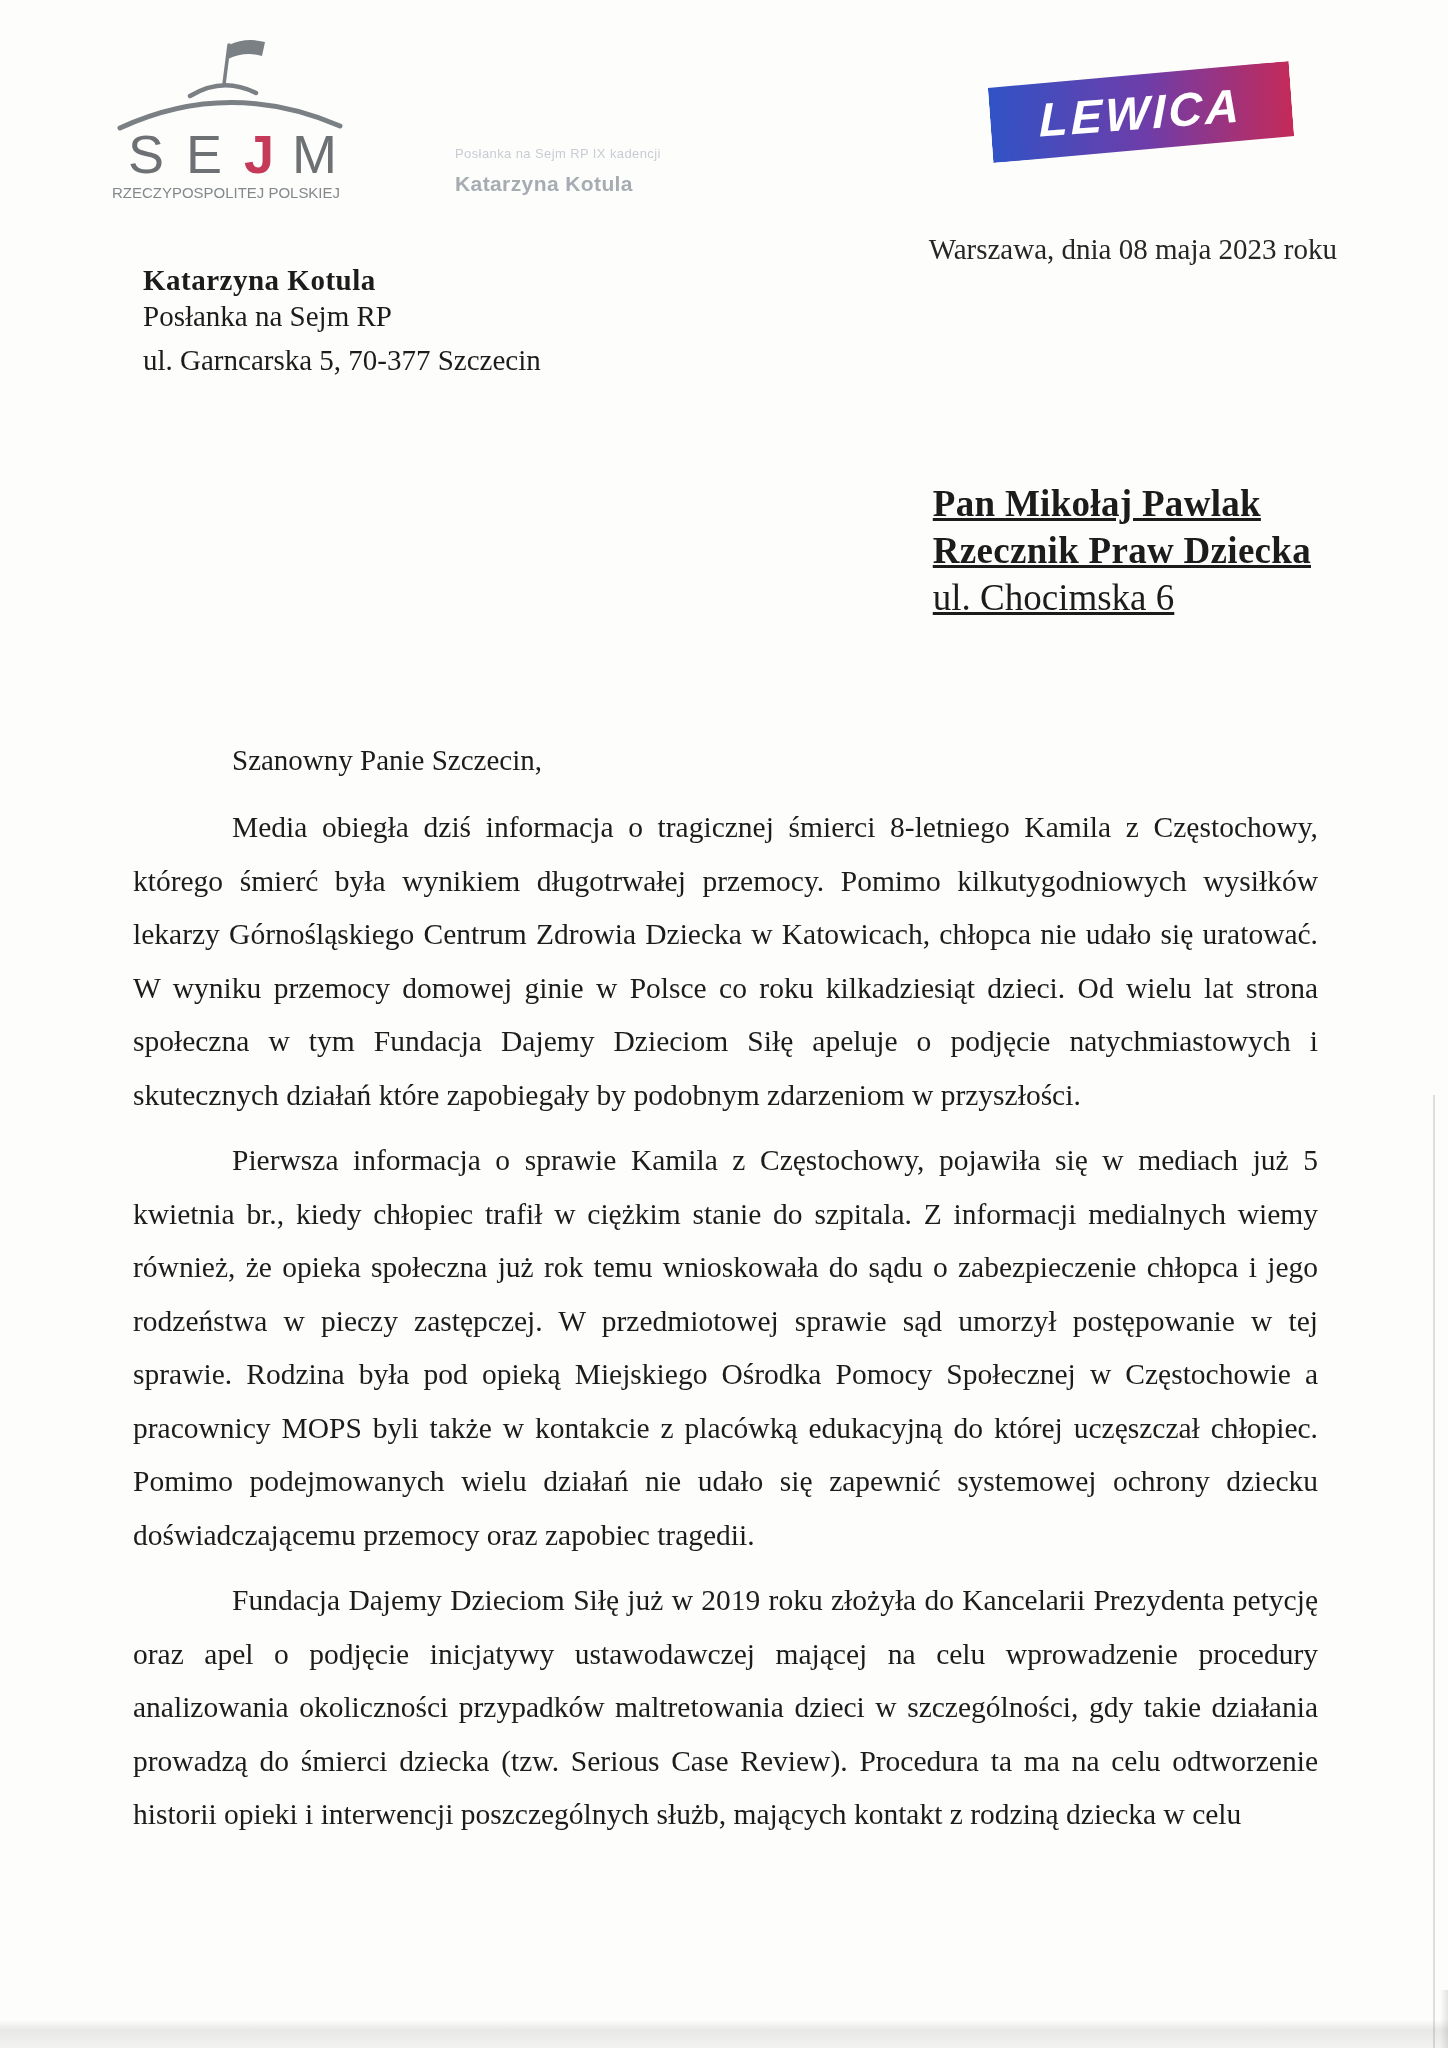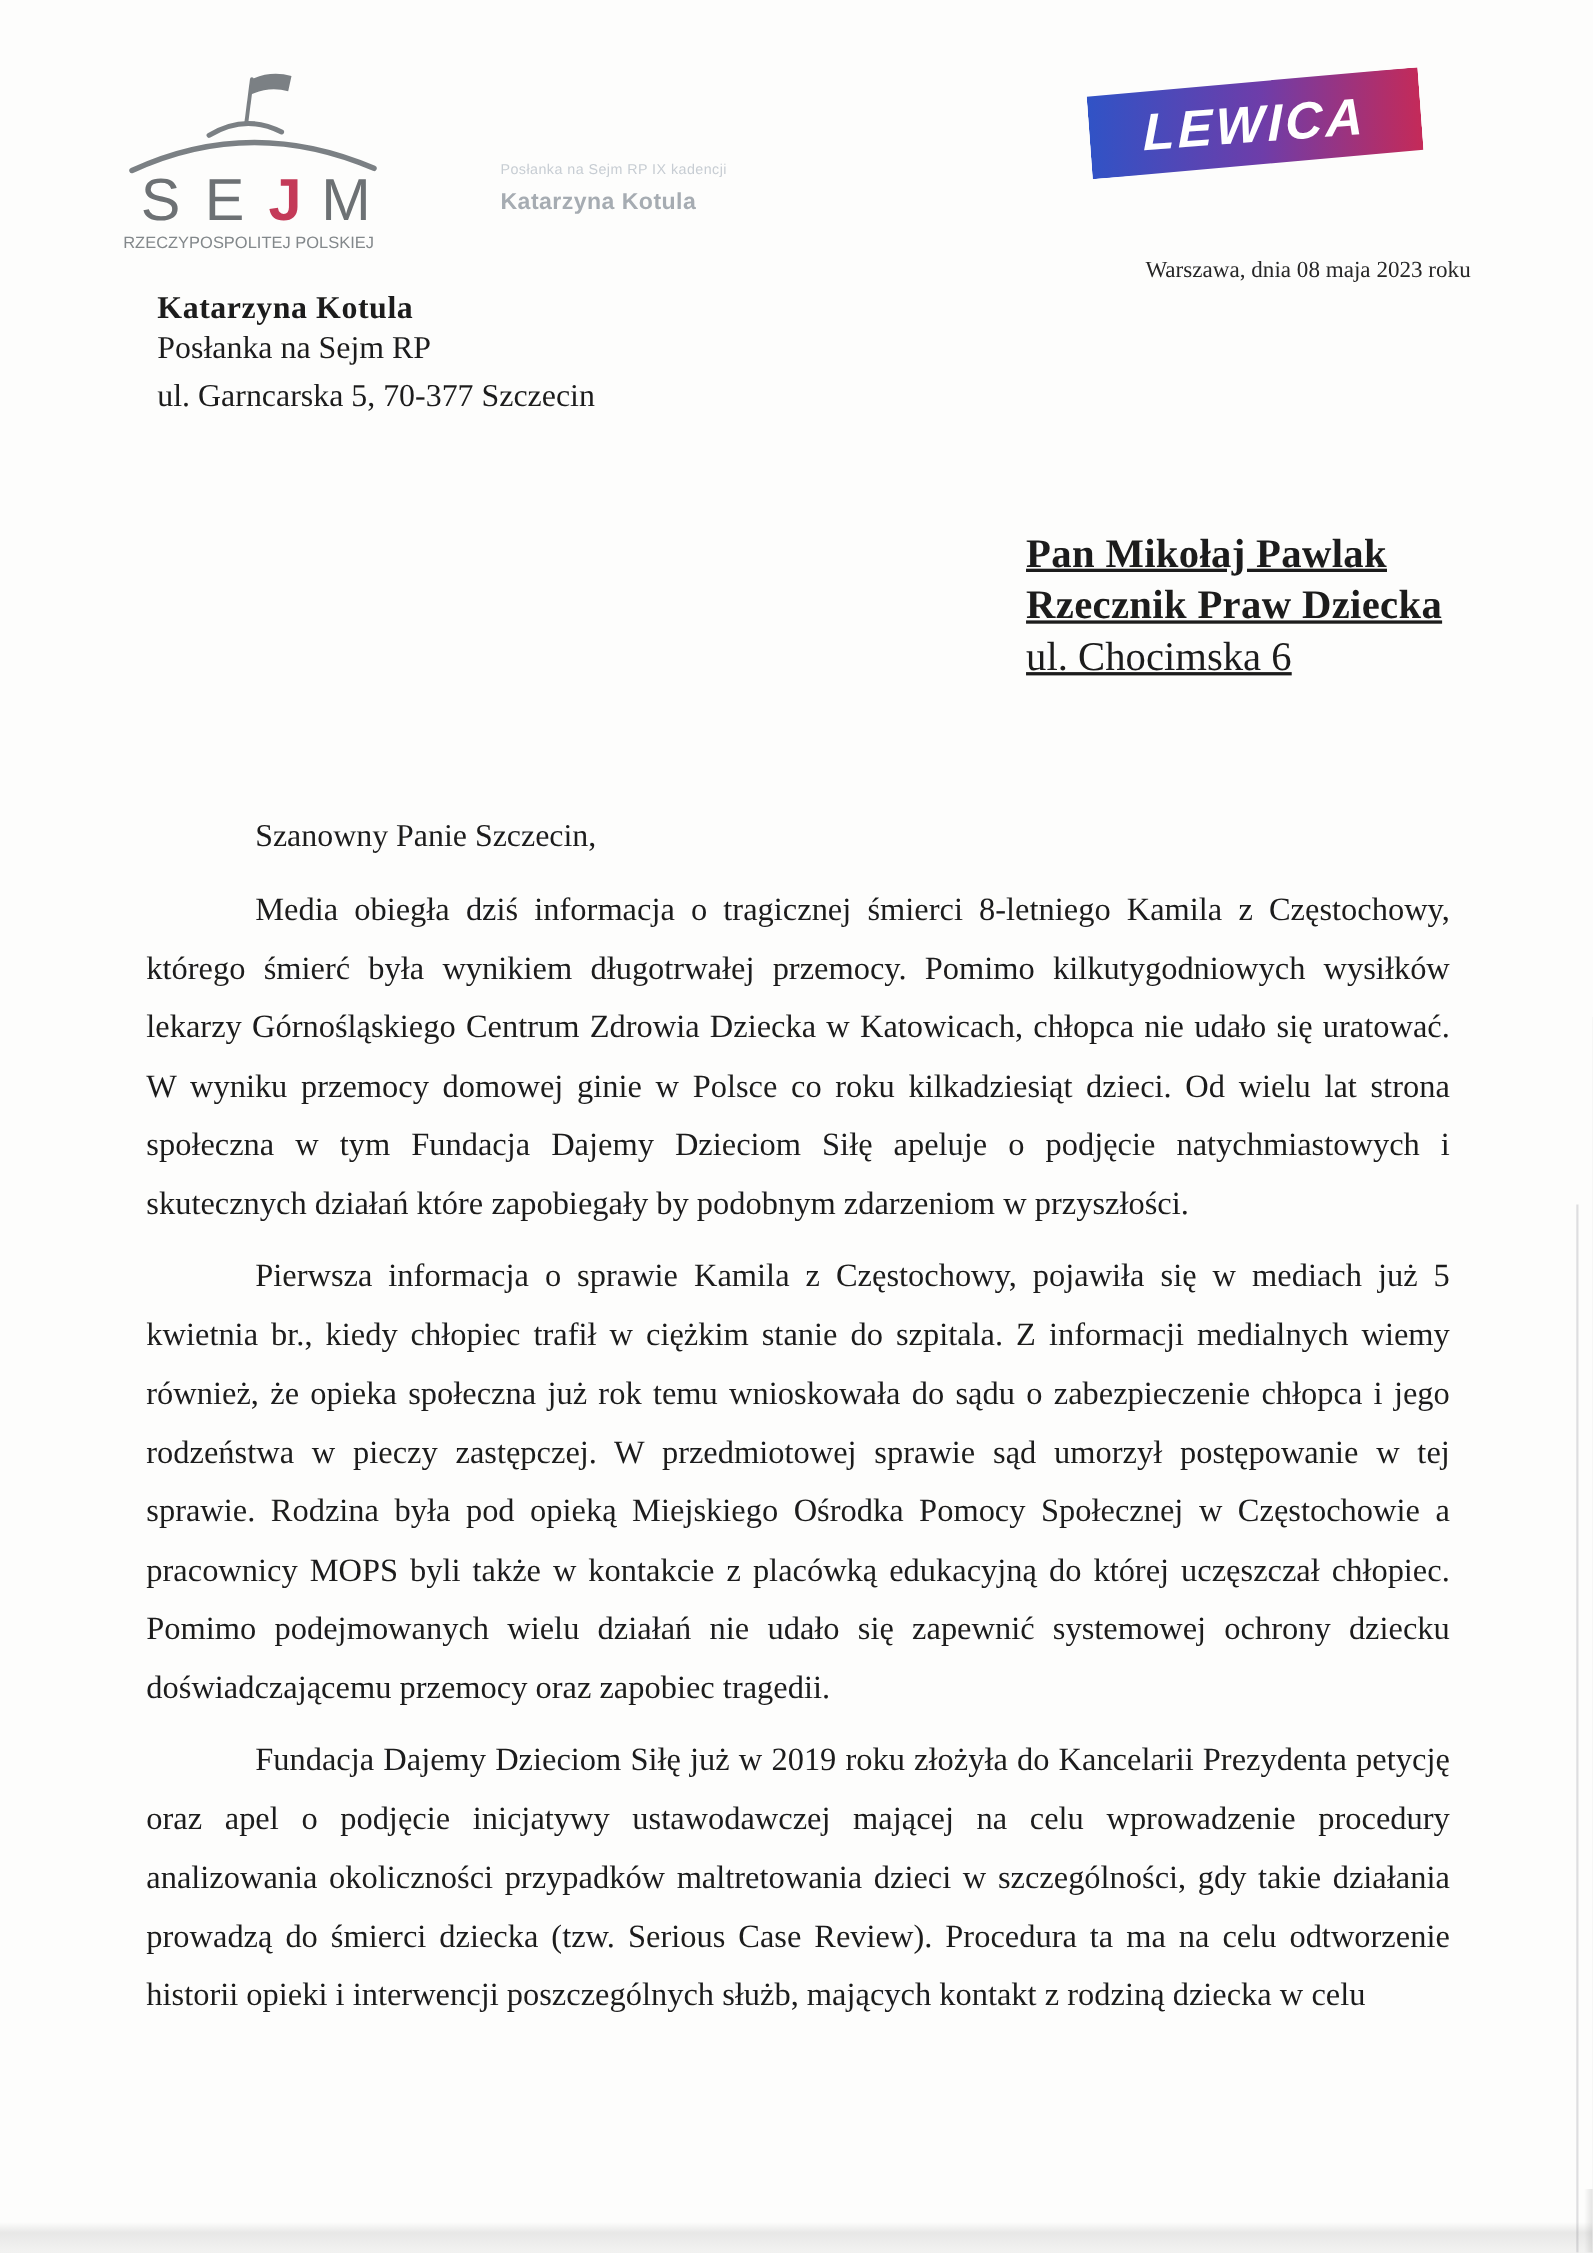"S E J M" .sejm-logo { top: 59px -> 32px }
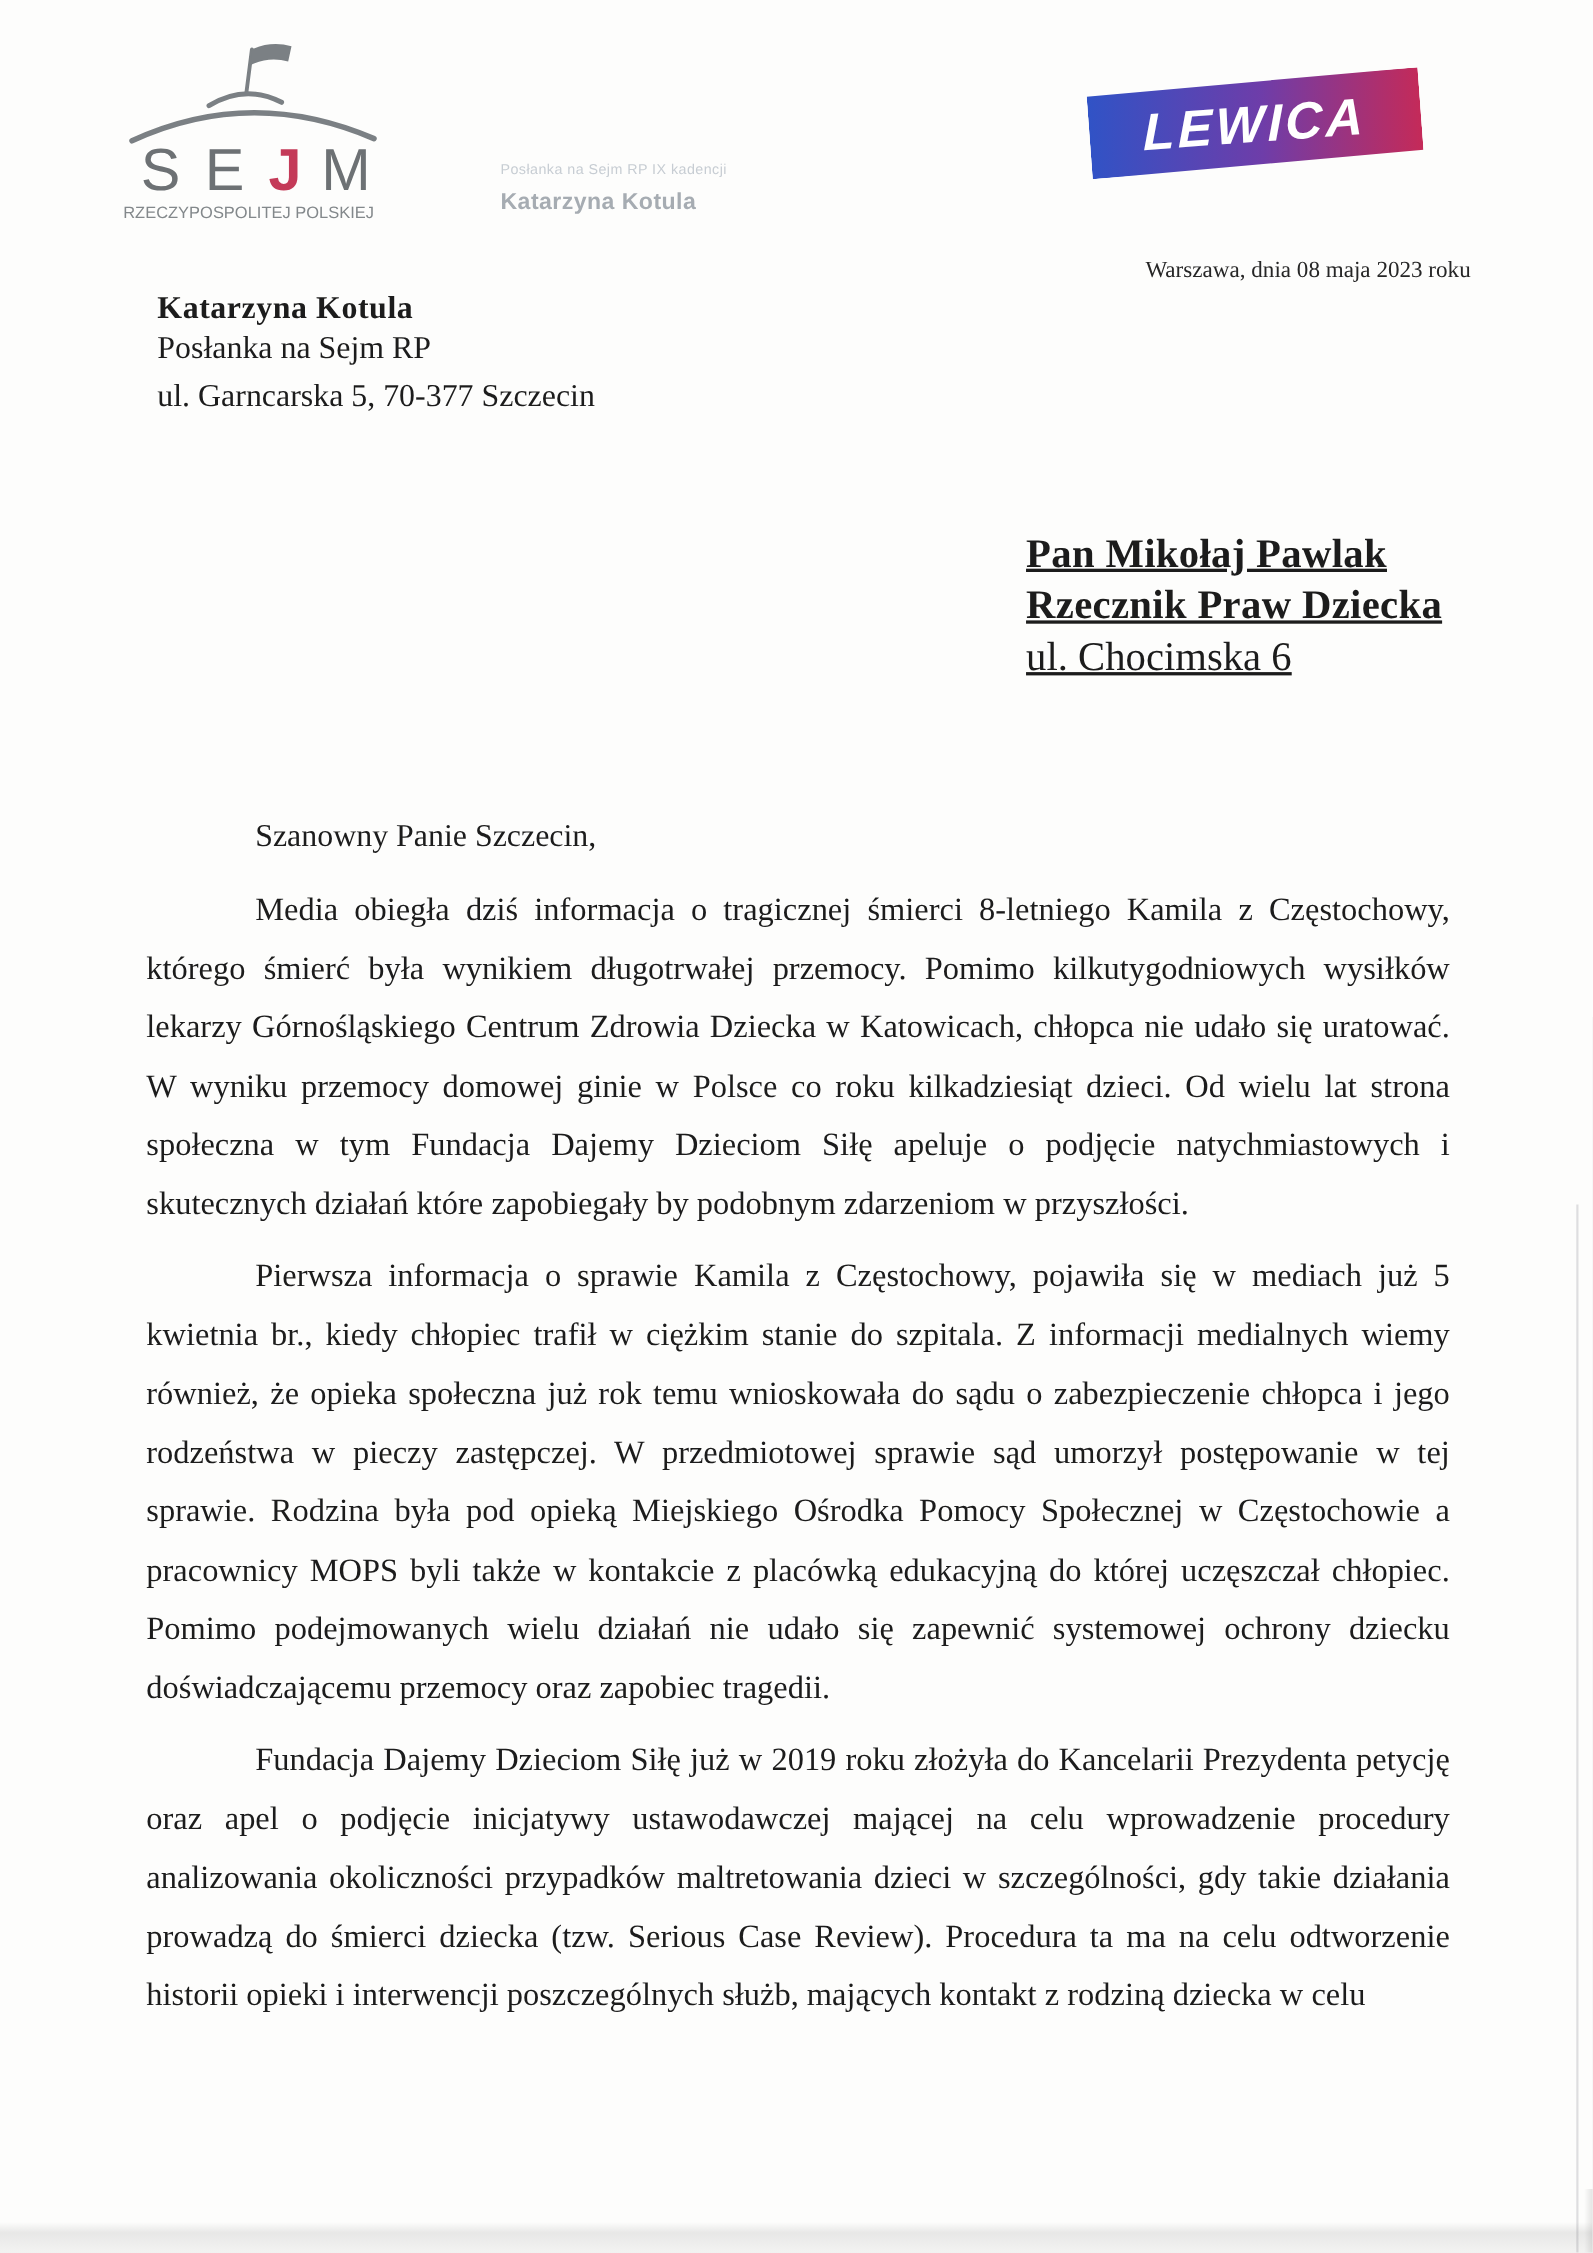"Warszawa, dnia 08 maja 2023" .date-line { font-size: 21px -> 29px }
